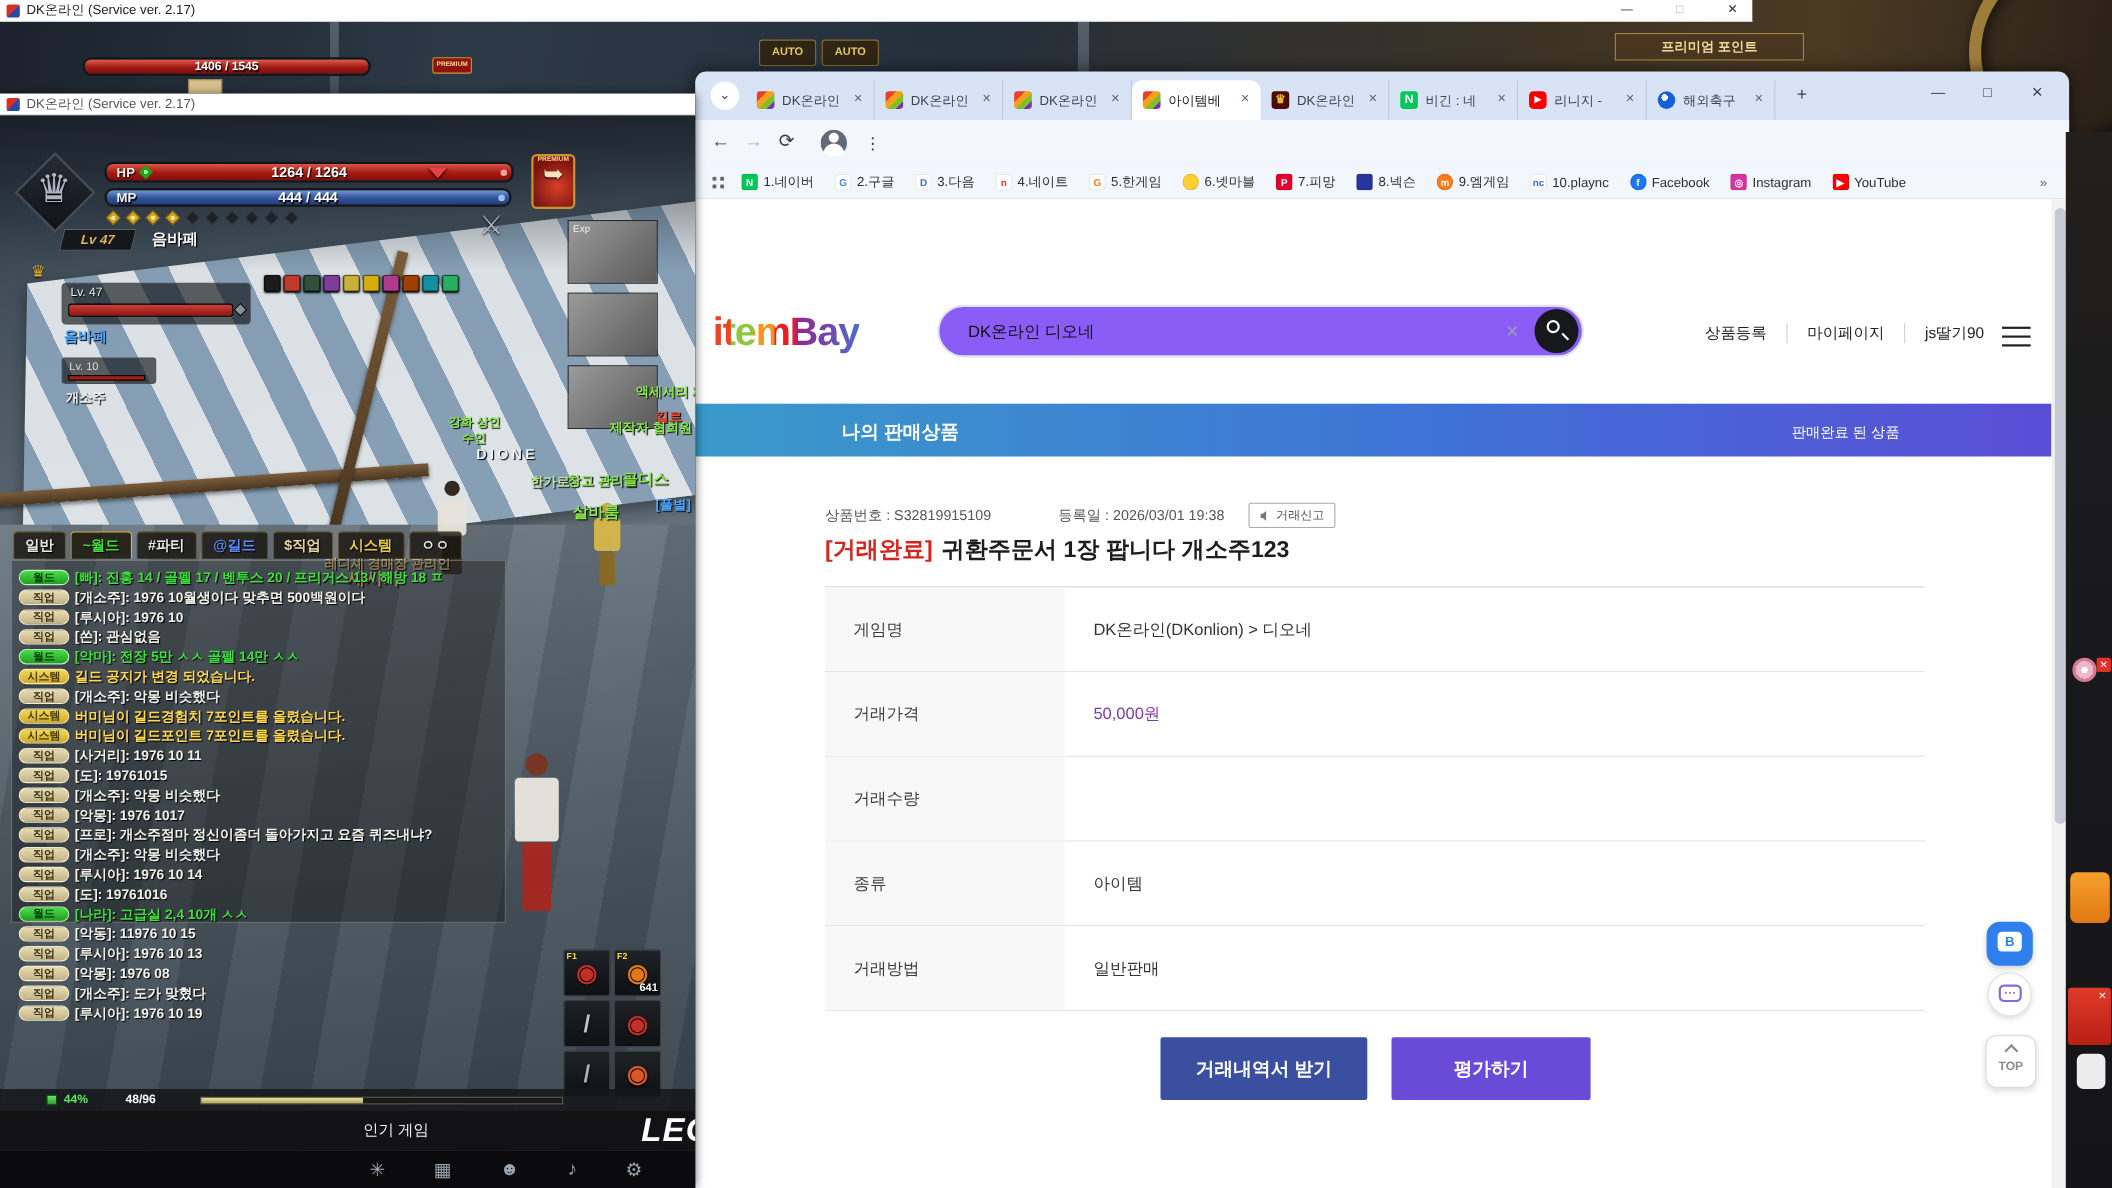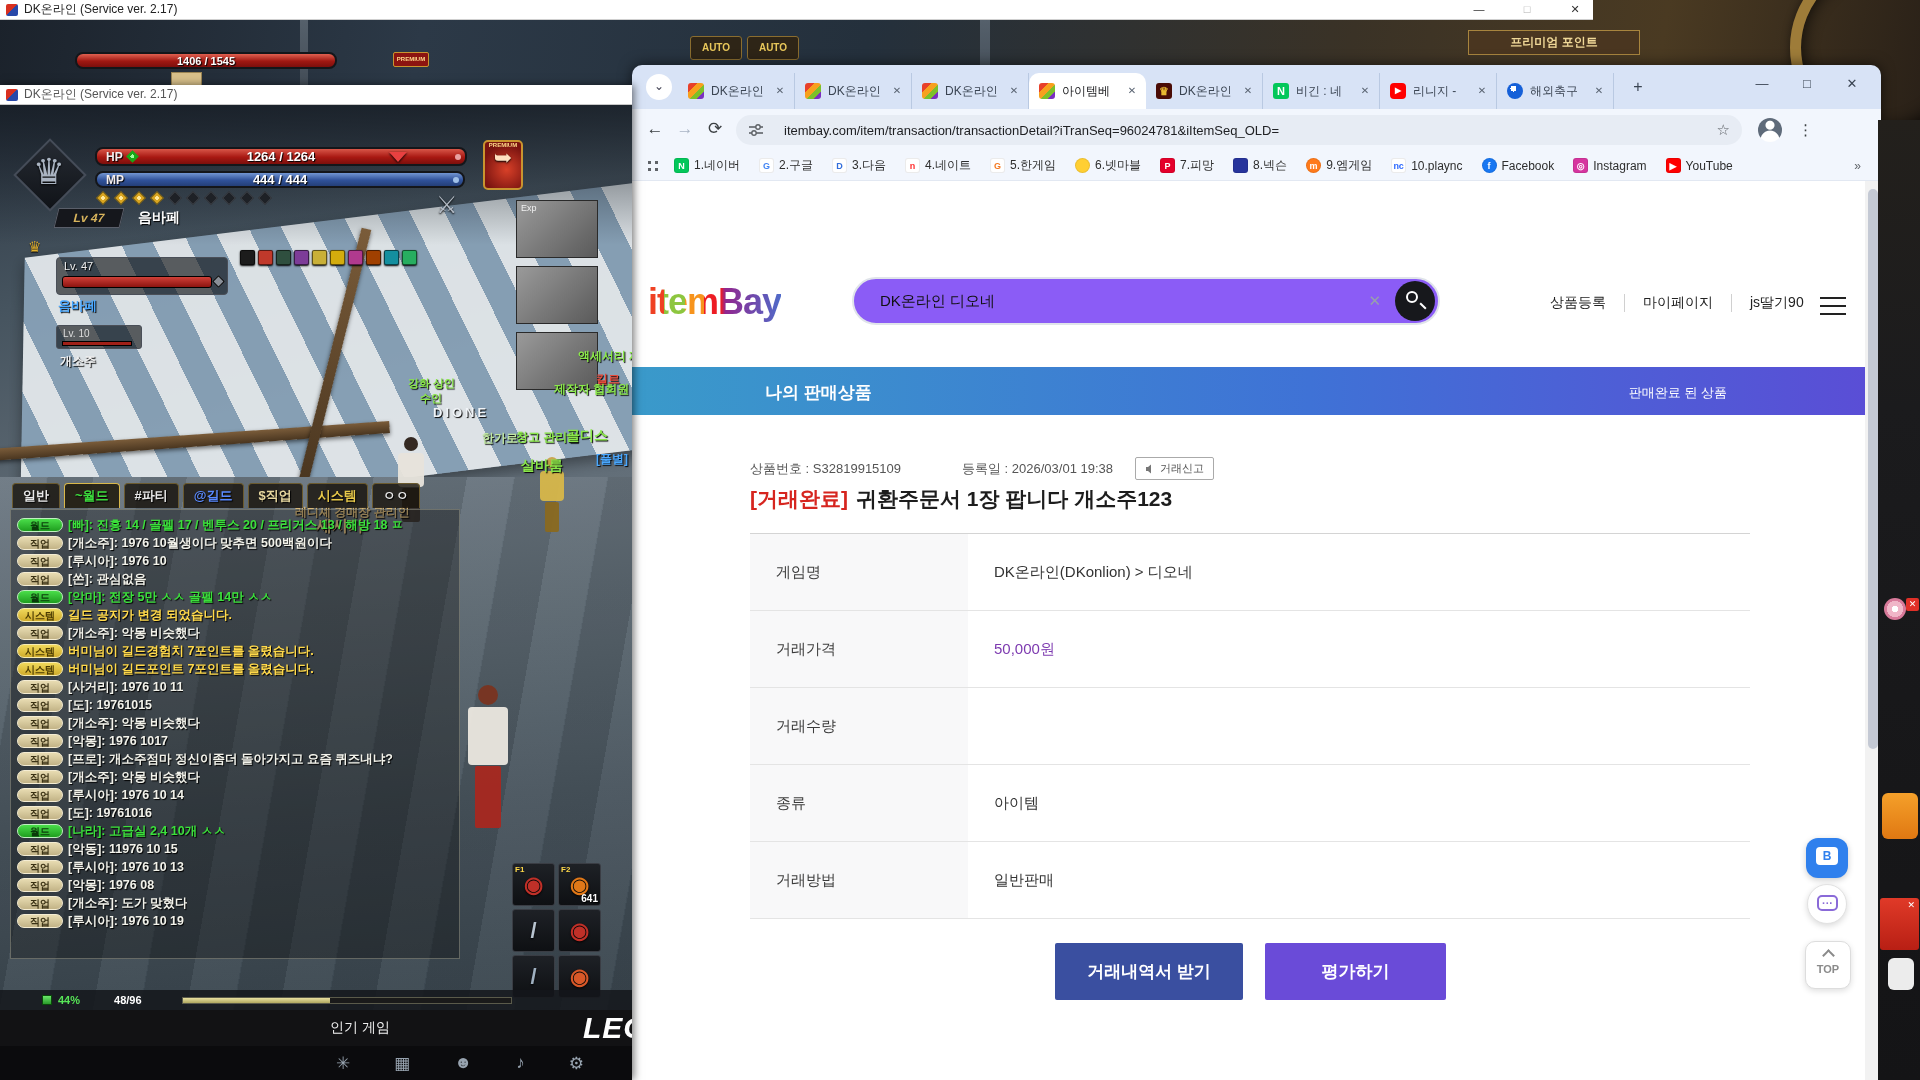"itembay.com/item/transaction/transaction" div.urlpill { html: <div> <svg> <line></line> <circle></circle> <line></line> <circle></circle> </svg> <span>itembay.com/item/transaction/transactionDetail?iTranSeq=96024781&amp;iItemSeq_OLD=</span> <span></span> </div> -> none }
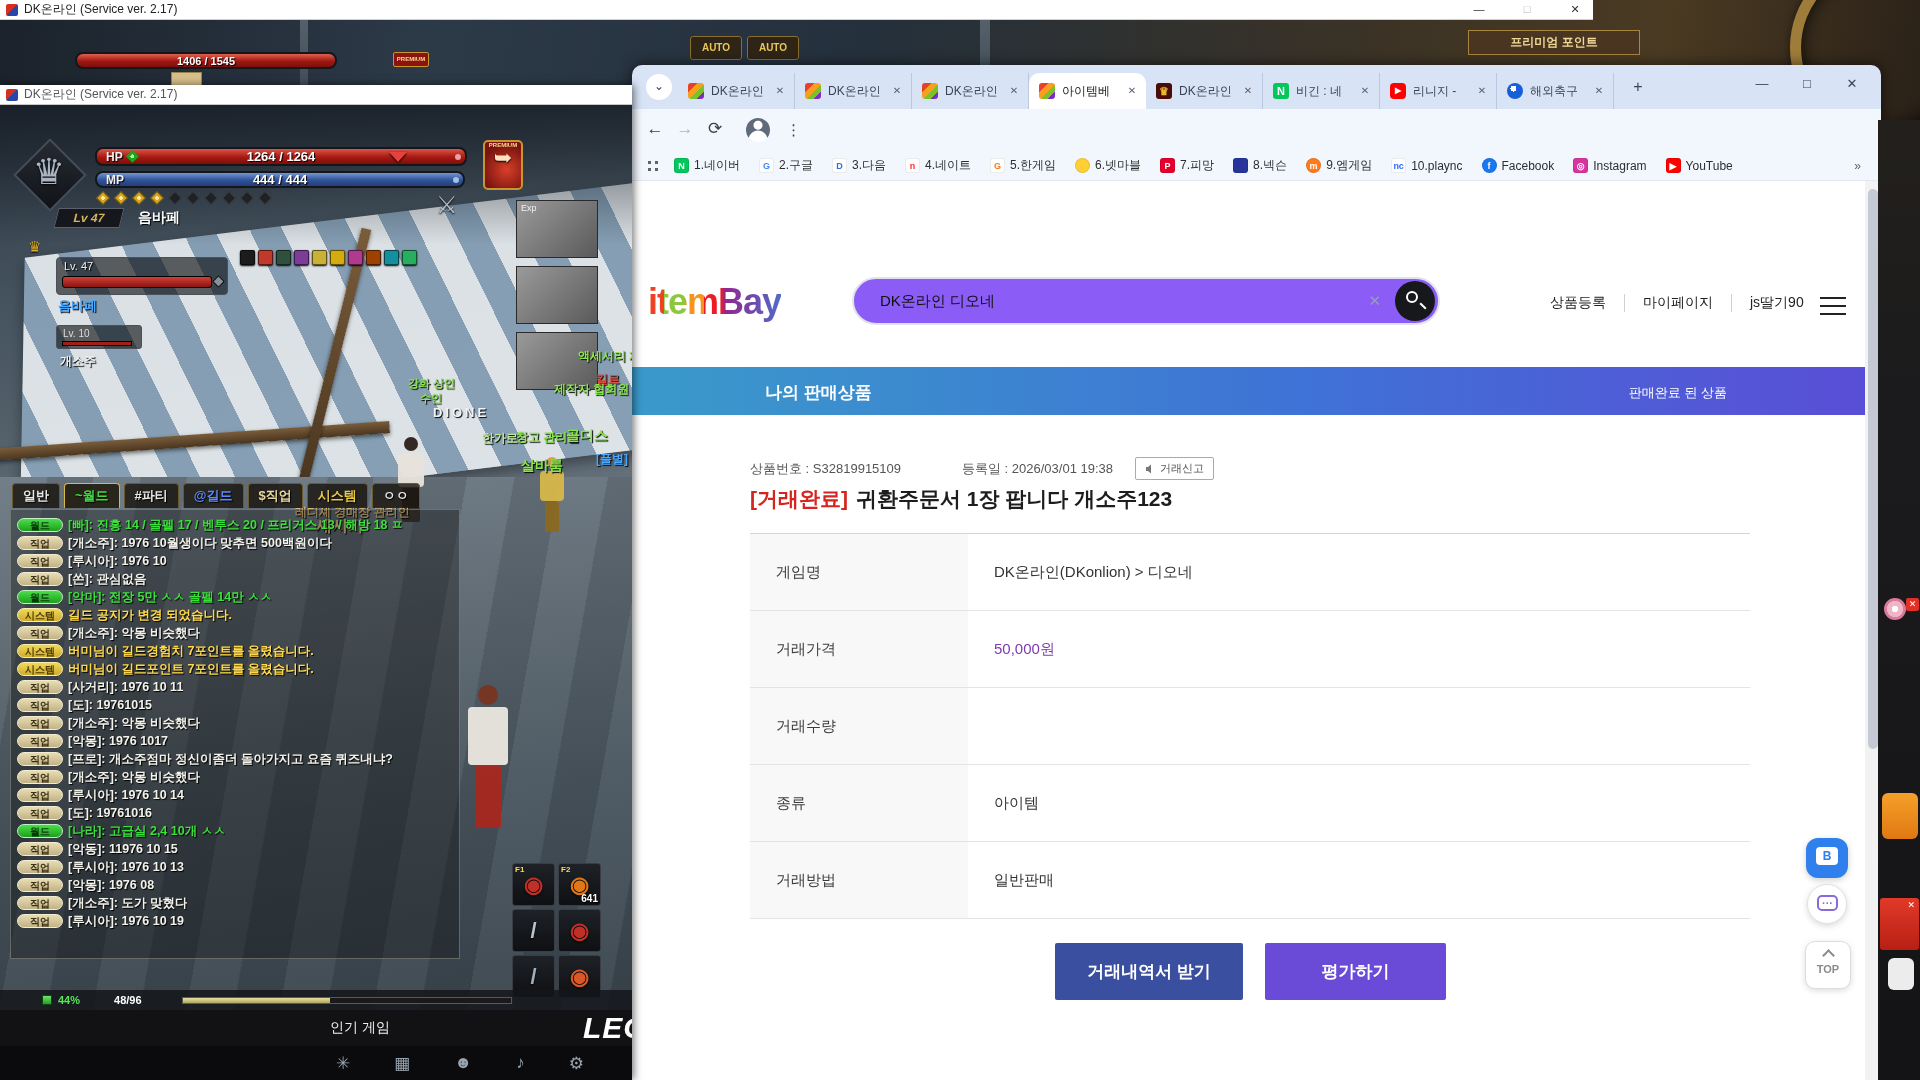"월드" .cbox { height: 450px -> 330px }
